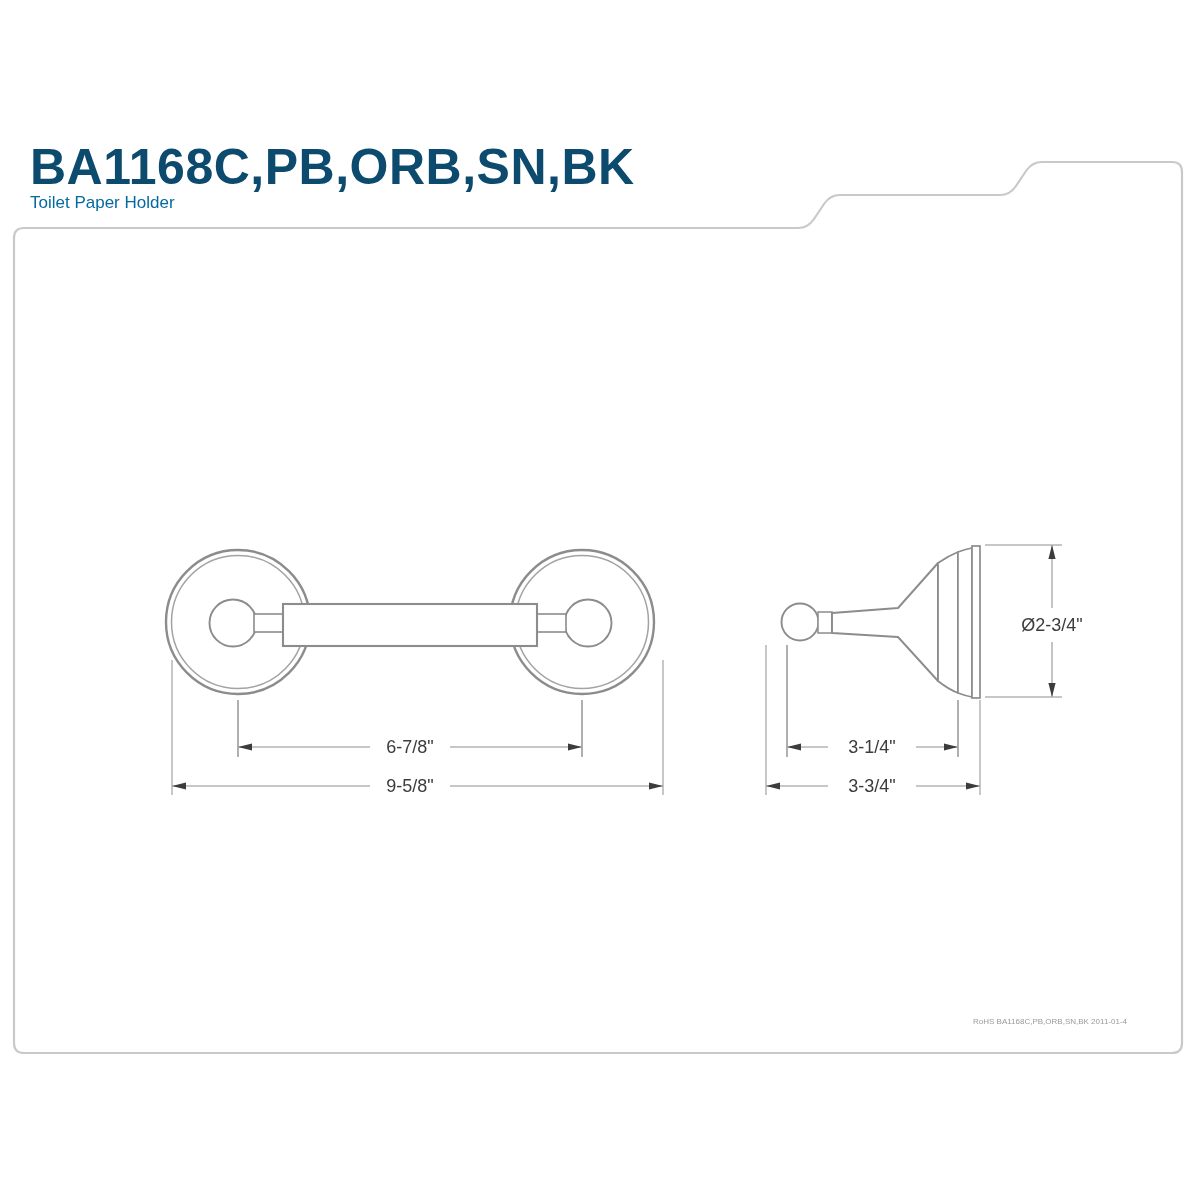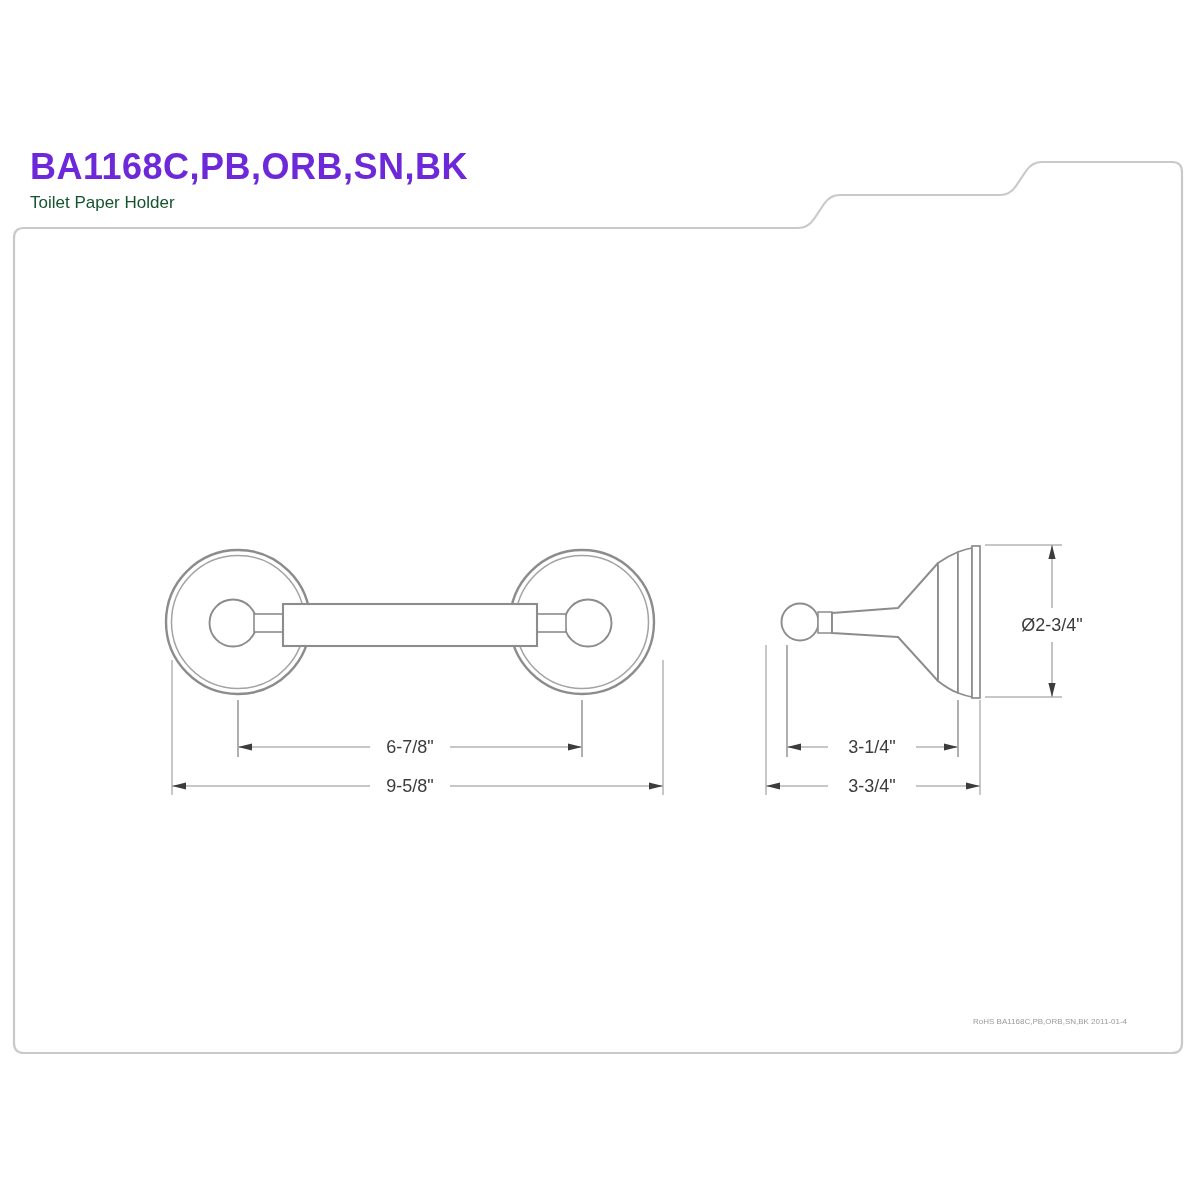"BA1168C,PB,ORB,SN,BK" #product-code { color: #6d28d9 -> #0c4a6e; font-size: 36px -> 50px }
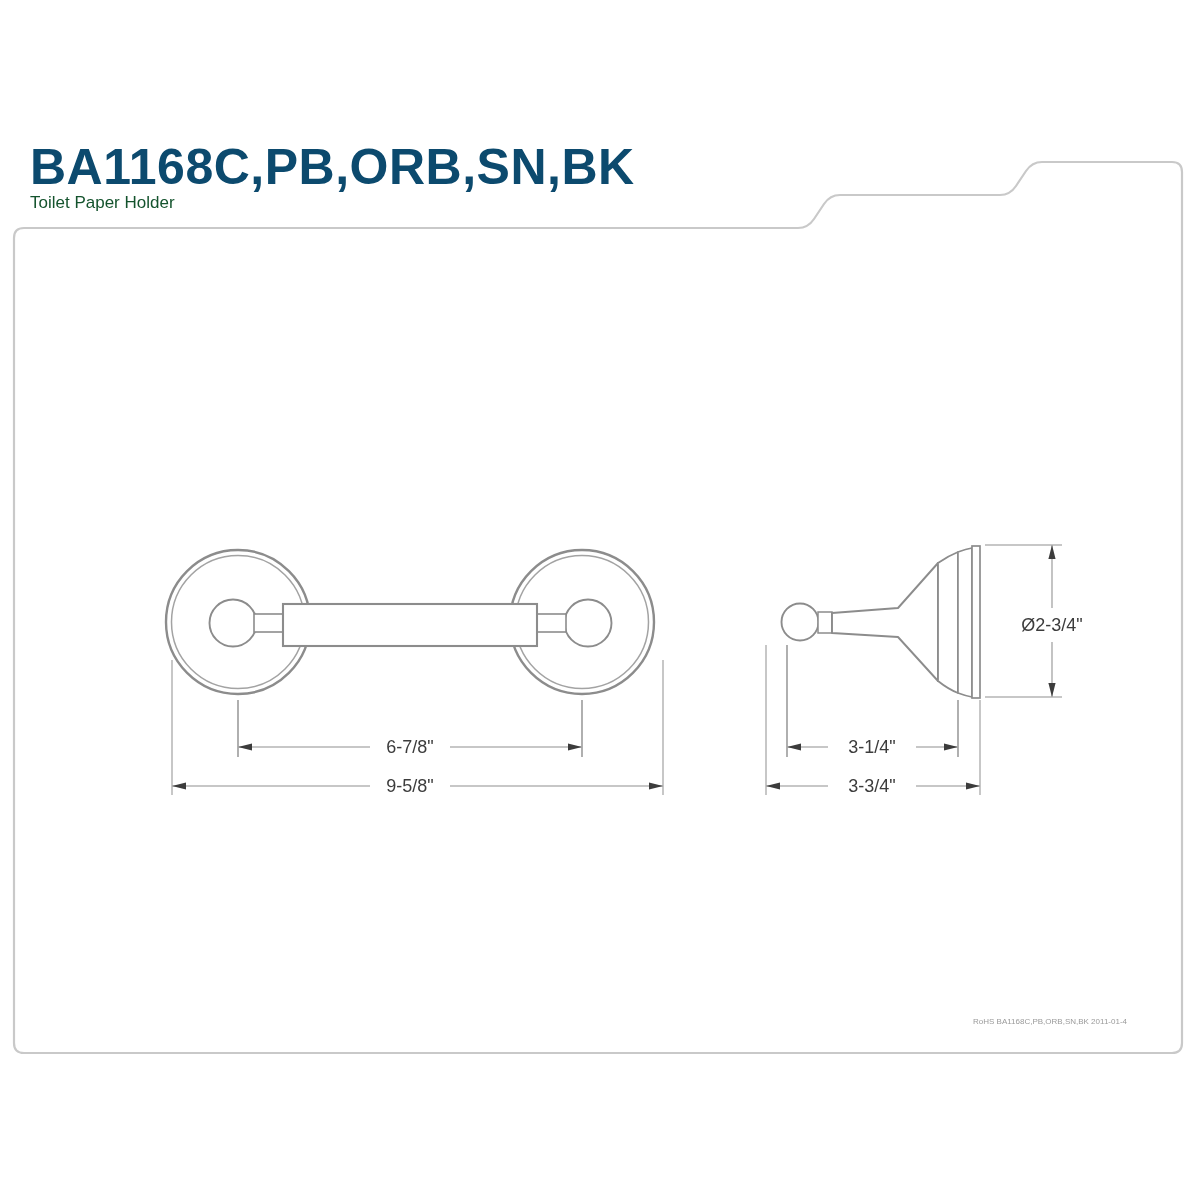"Toilet Paper Holder" #product-name { color: #14532d -> #0369a1 }
